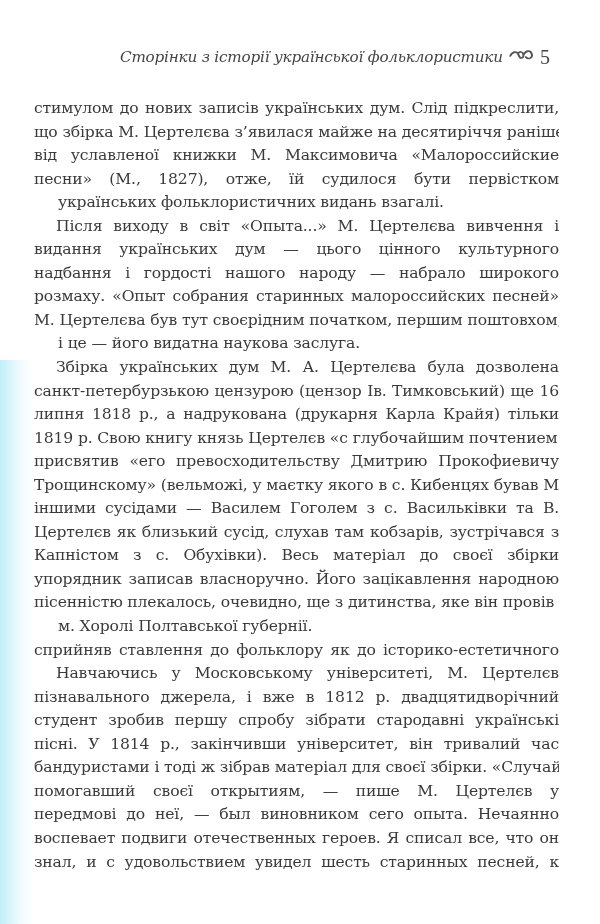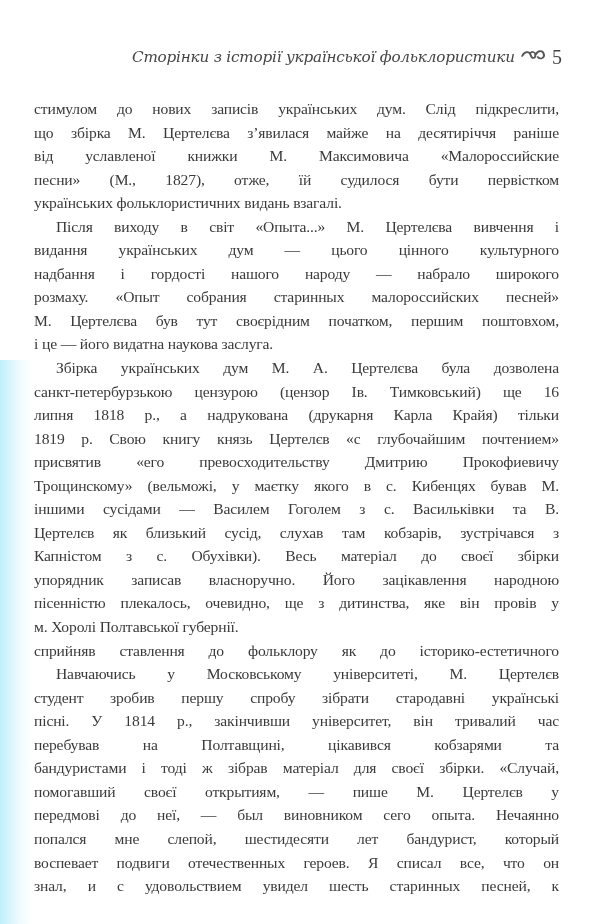"Сторінки з історії української" .running-header { left: 132px -> 120px }
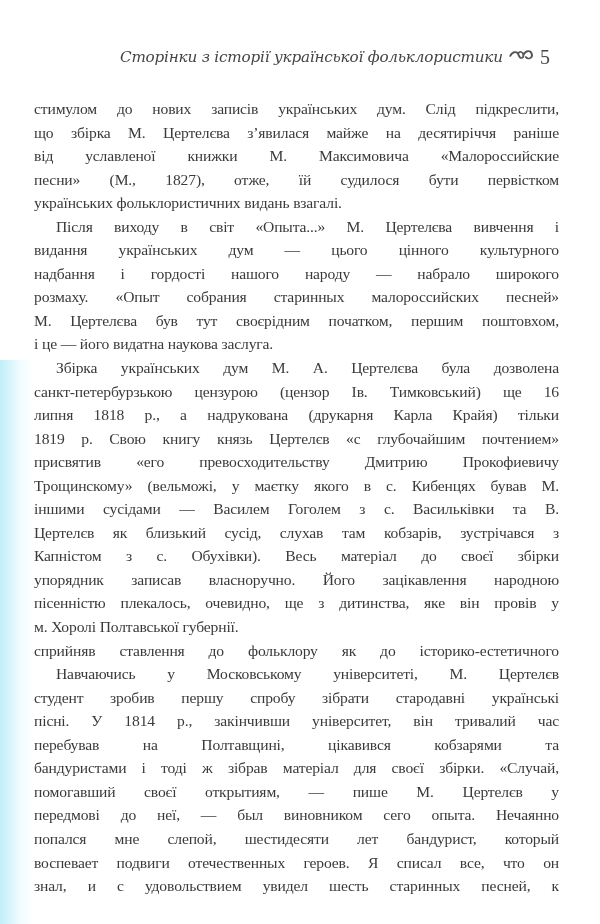"стимулом до нових записів українських" .line { font-family: Liberation Serif, serif -> none }
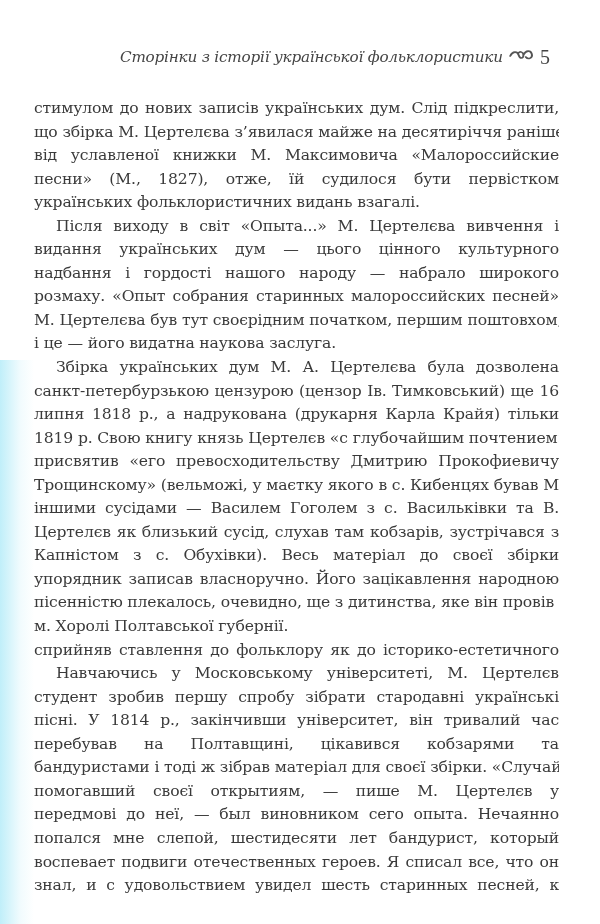"українських фольклористичних видань" .line.last { margin-left: none -> 24px }
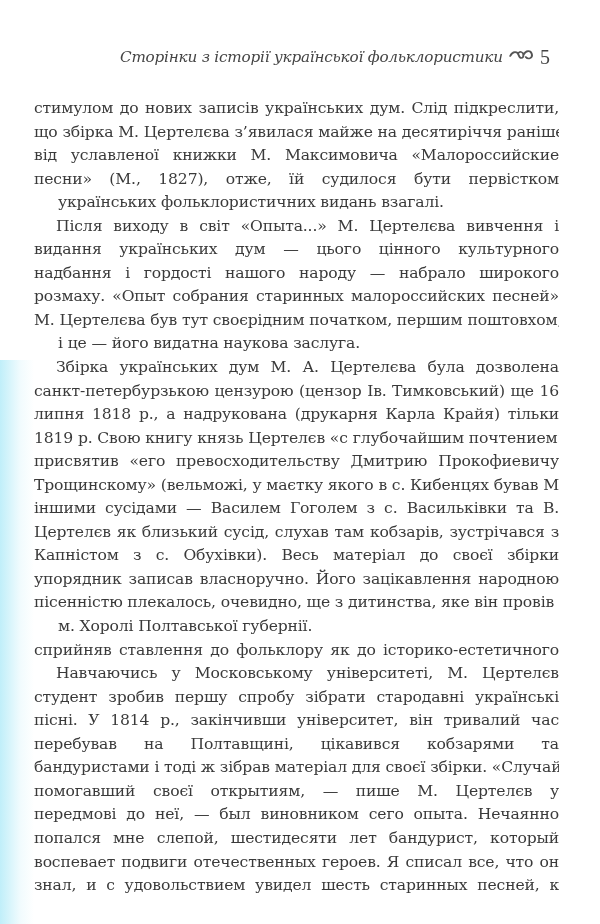"пізнавального джерела, і вже в" span.line { html: none -> <span>пізнавального джерела, і вже в 1812 р. двадцятидворічний</span> }
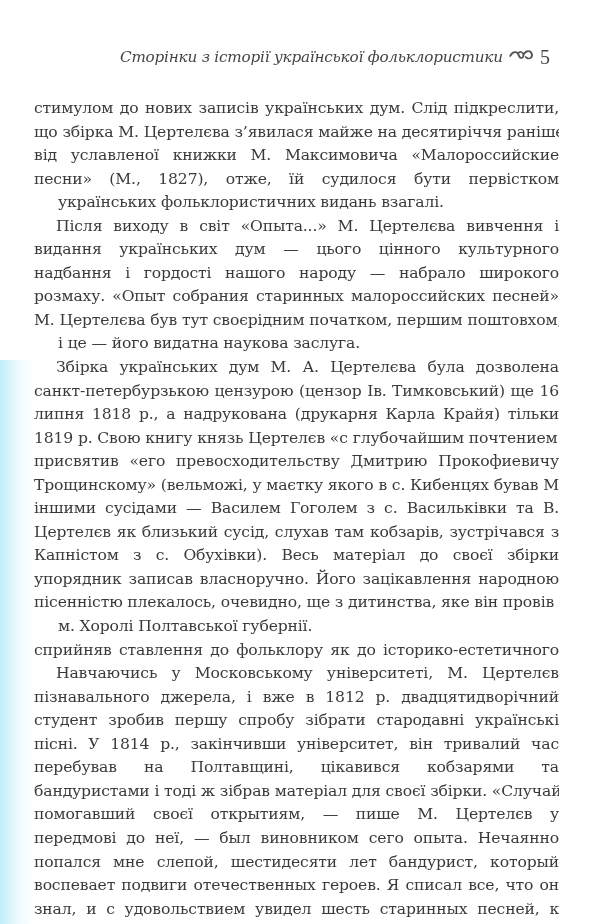"перебував на Полтавщині, цікавився" span.line { html: <span>перебував на Полтавщині, цікавився кобзарями та</span> -> none }
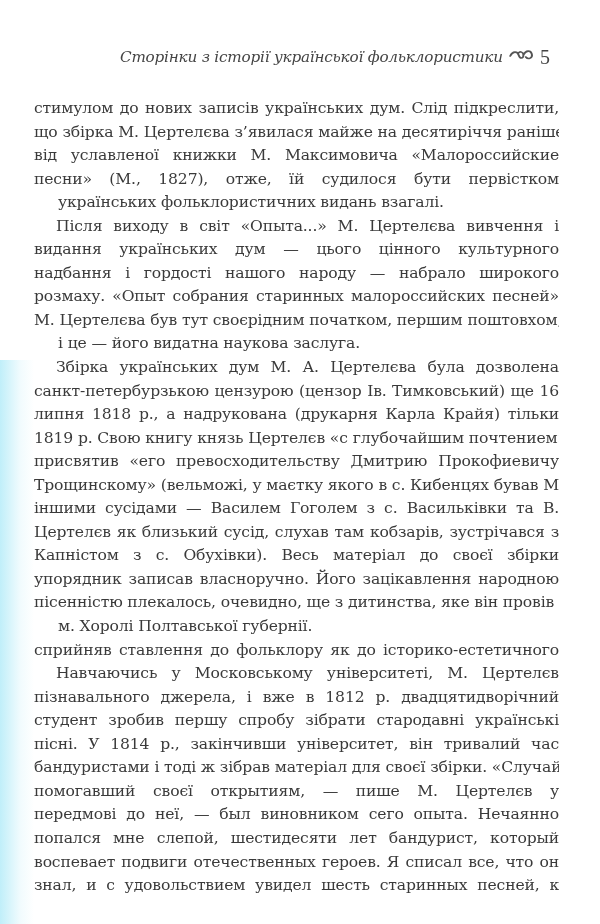"попался мне слепой, шестидесяти лет" span.line { html: <span>попался мне слепой, шестидесяти лет бандурист, который</span> -> none }
